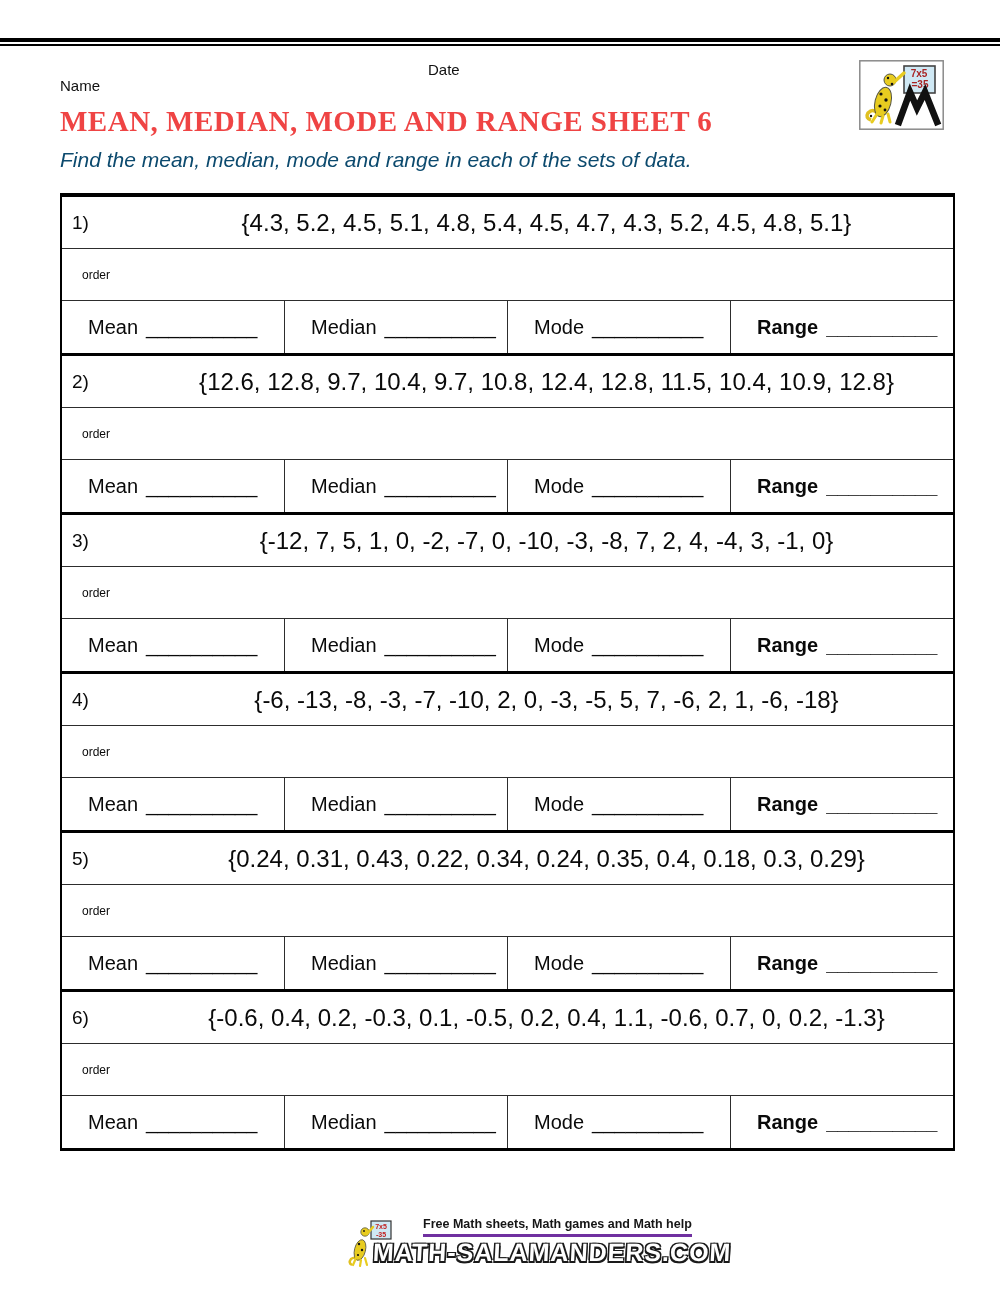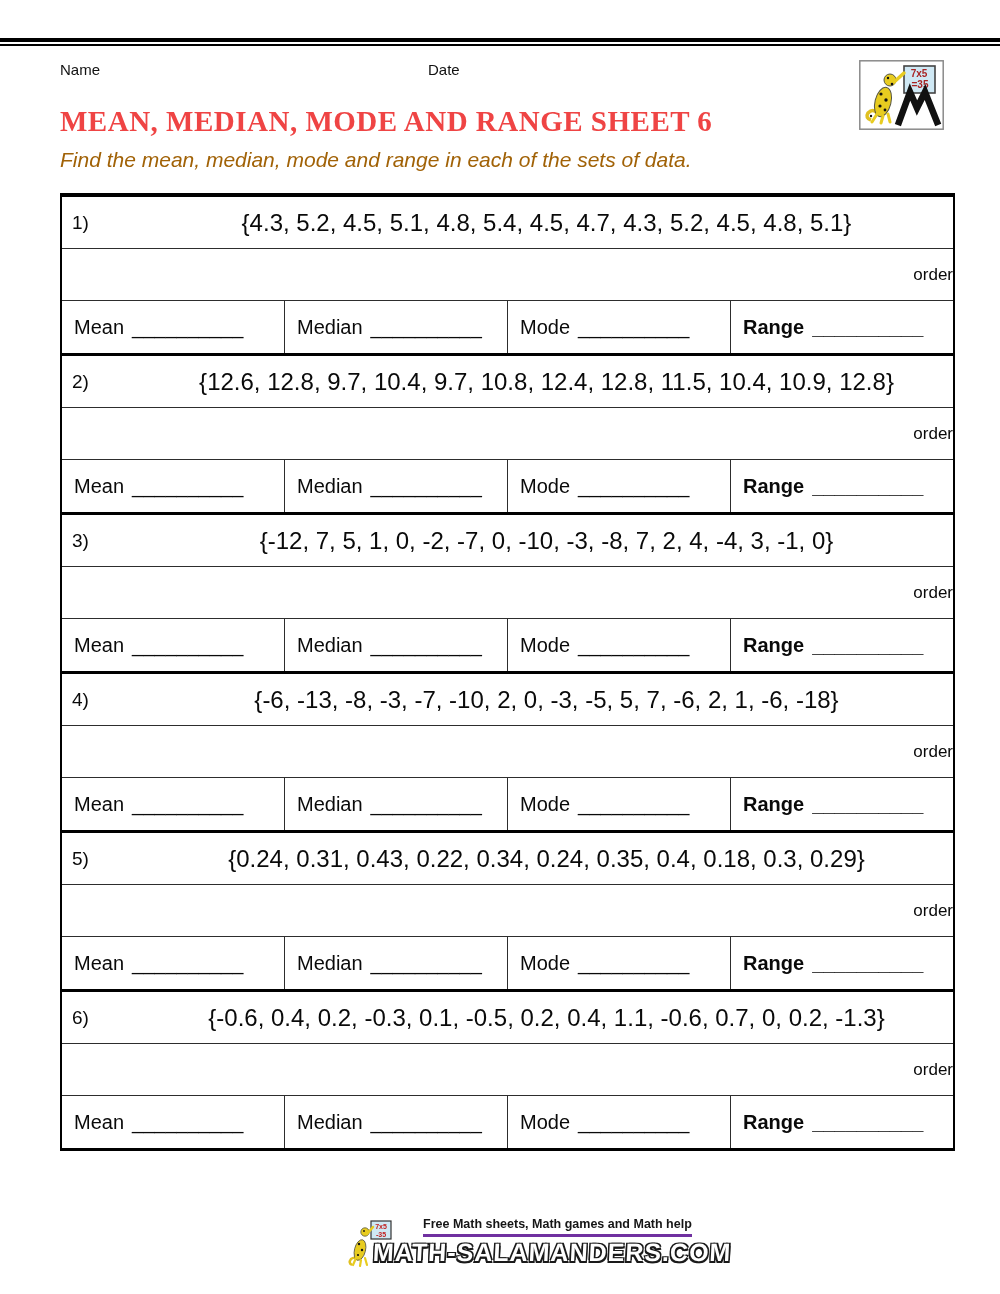"Name" .name-label { top: 0 -> 16px }
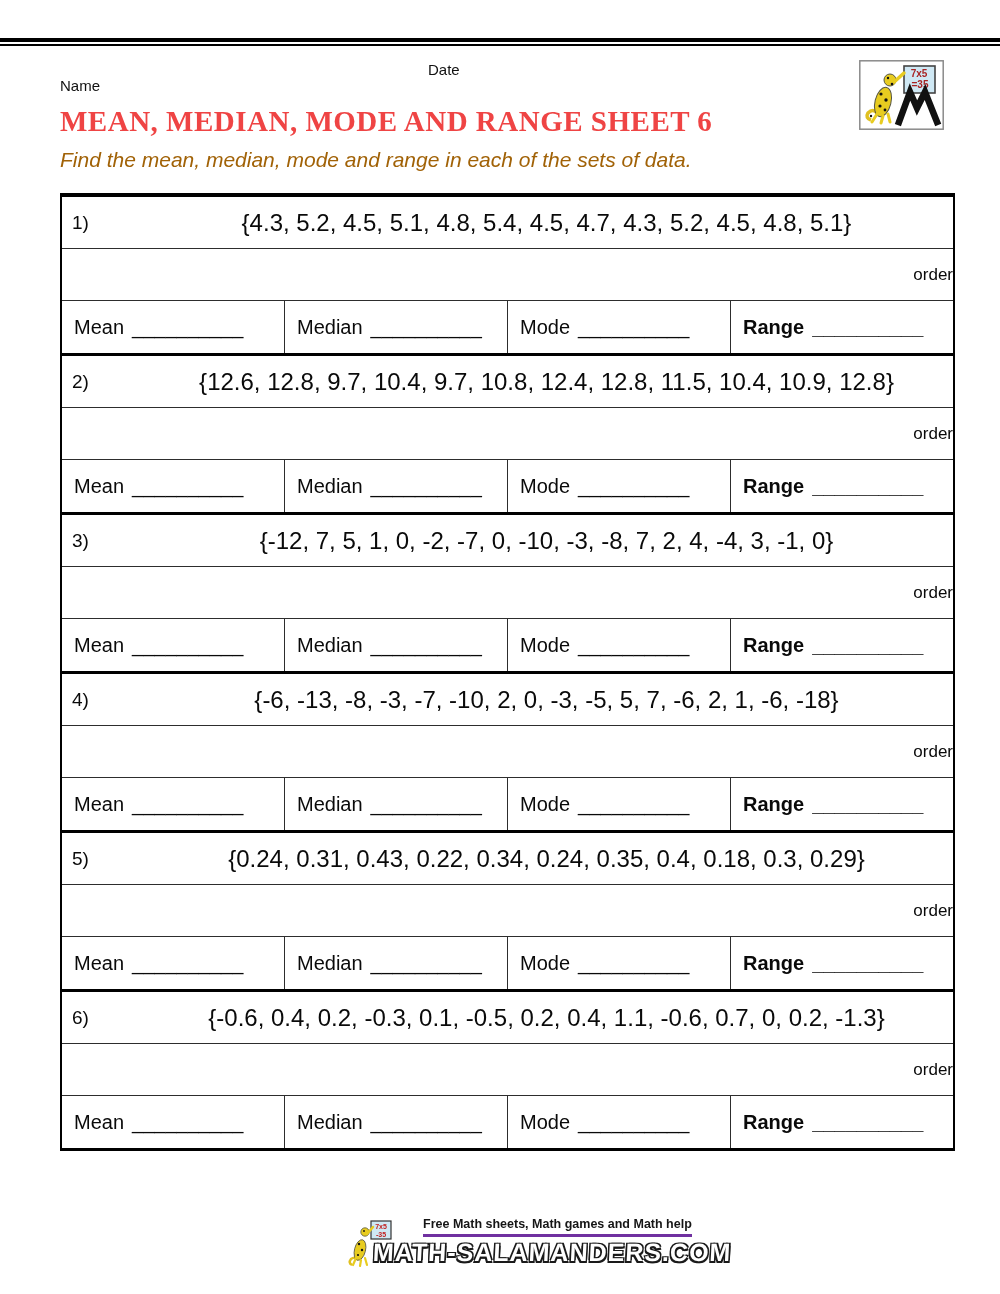"Find the mean, median, mode" .instruction { color: #a16207 -> #0c4a6e }
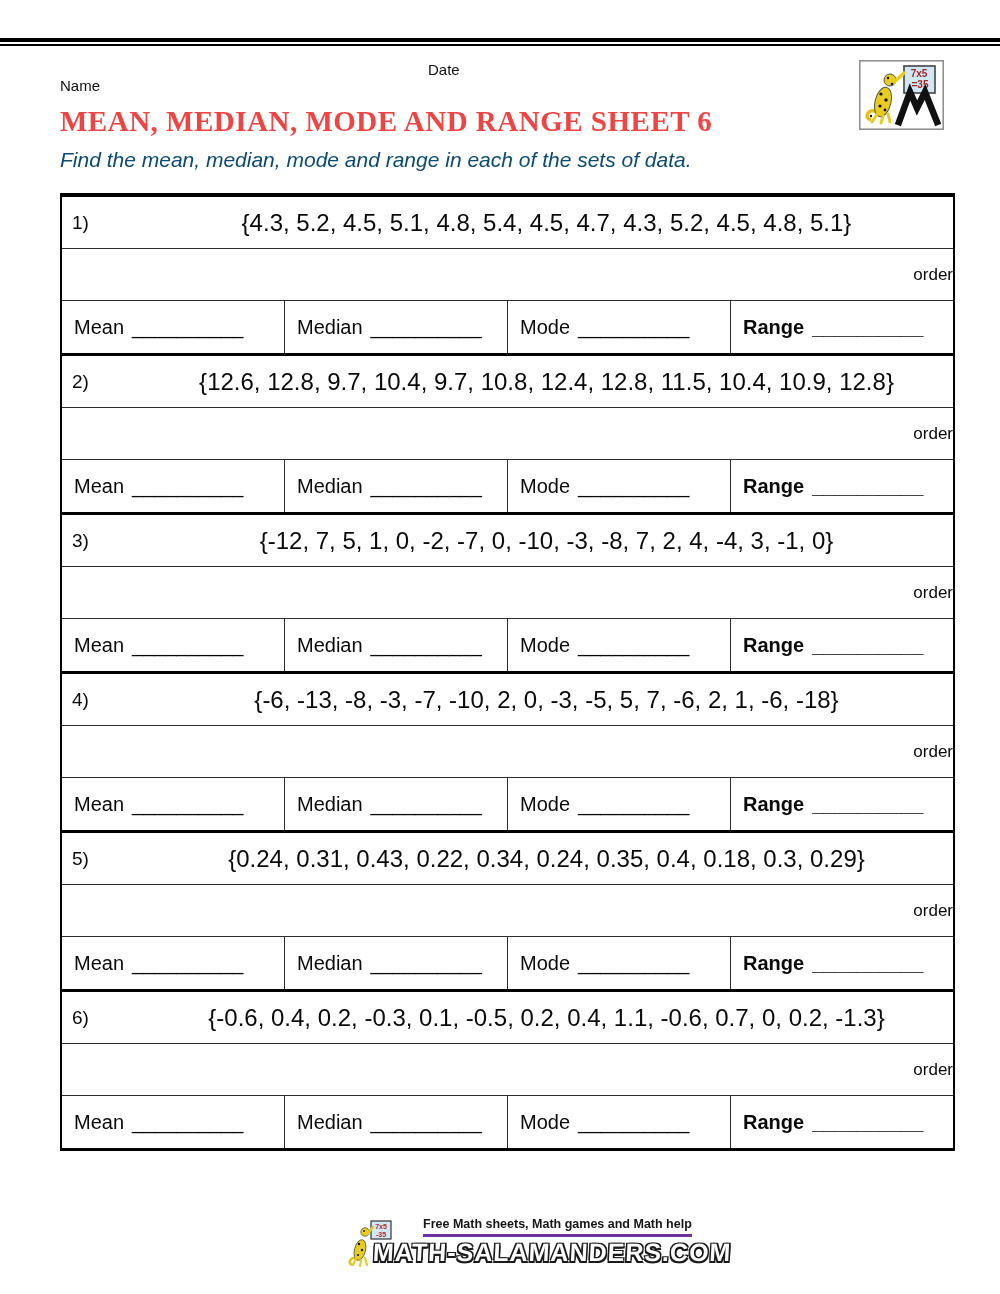"order" .row-order { font-size: 17px -> 12px; justify-content: flex-end -> none; padding-left: 4px -> 20px }
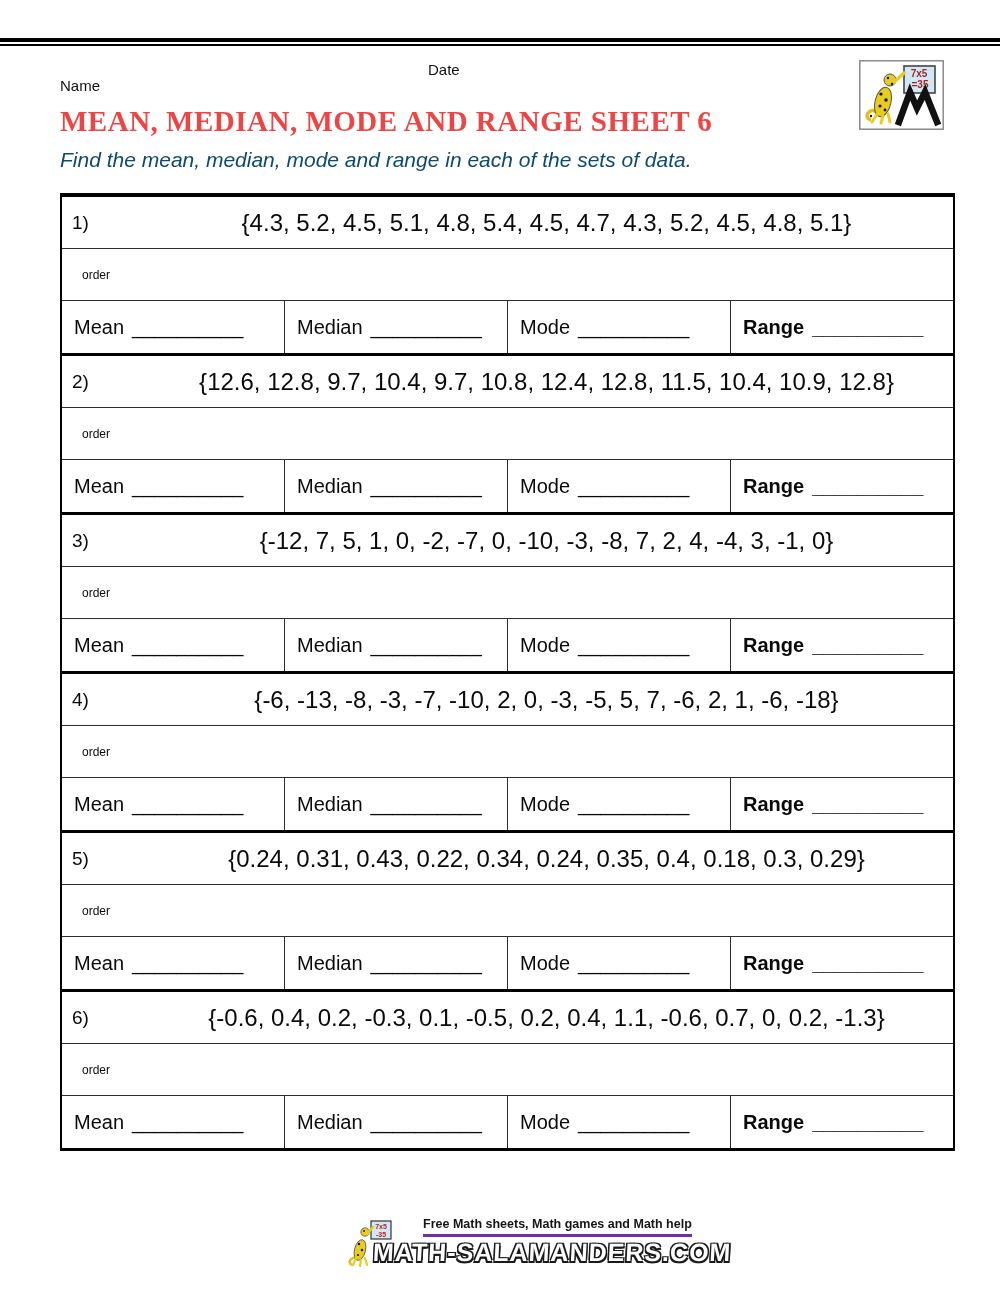"Mean" .stat-cell { padding-left: 12px -> 26px }
